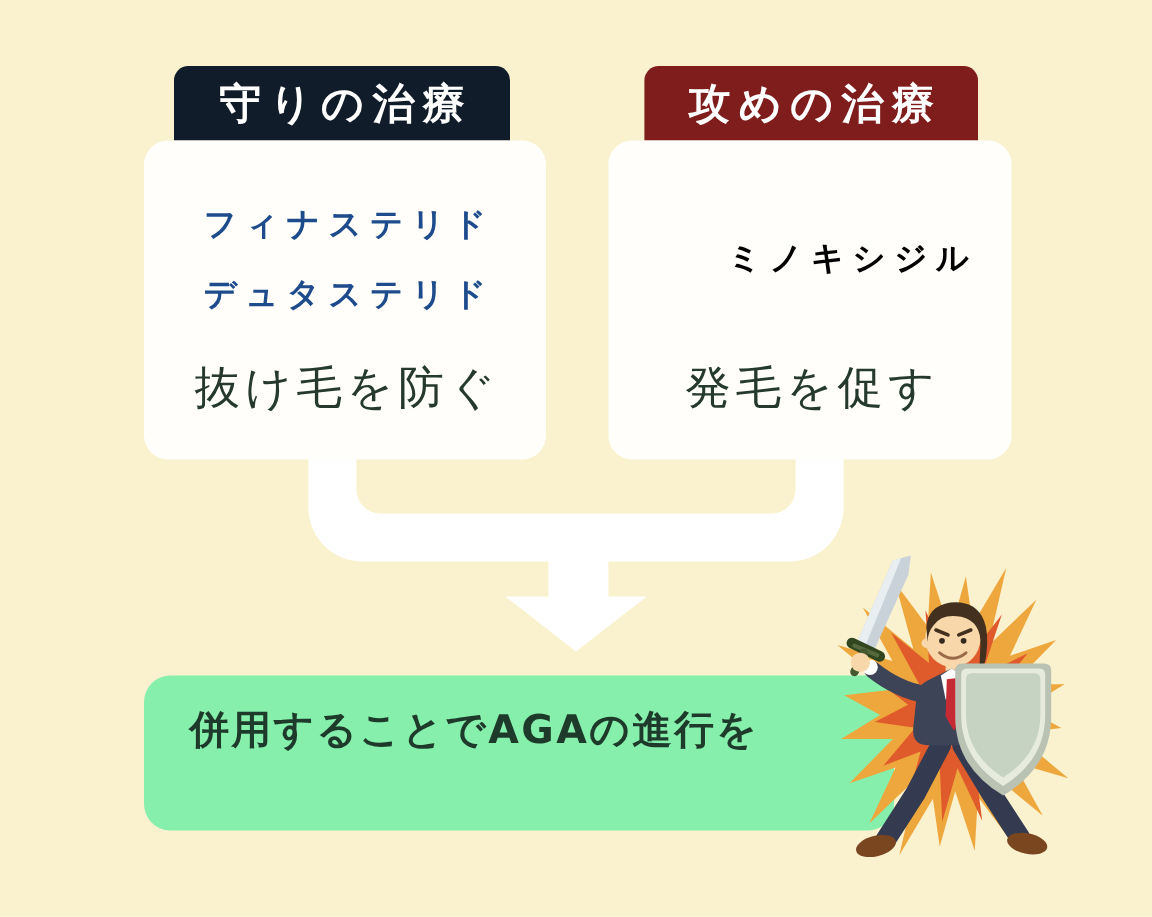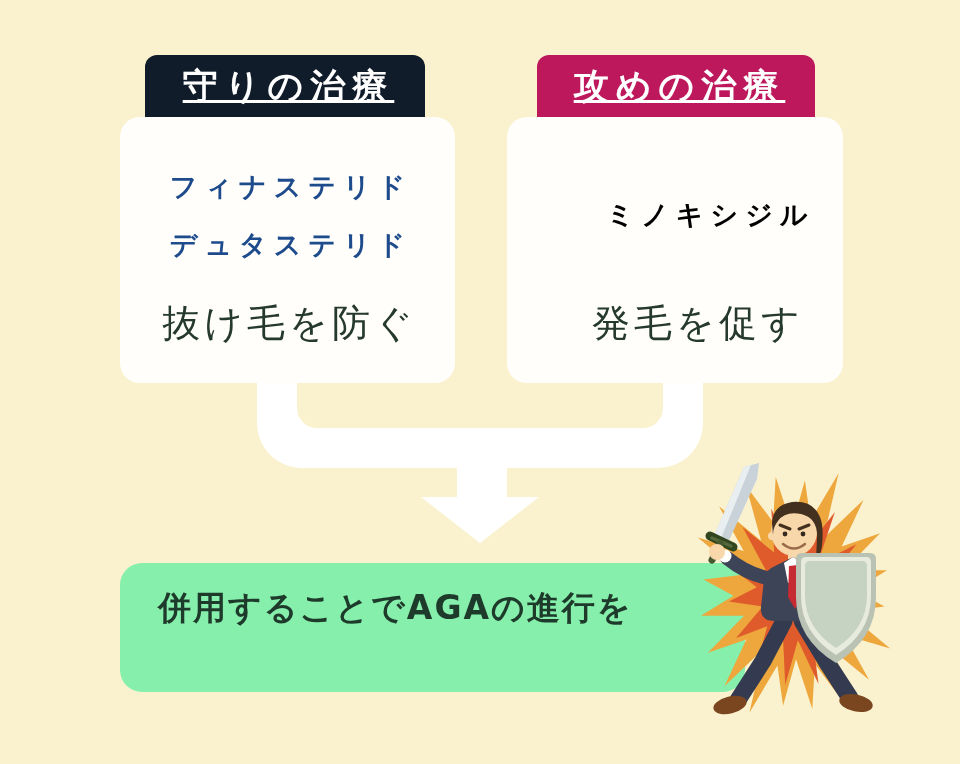"守りの治療" .badge { text-decoration: underline -> none }
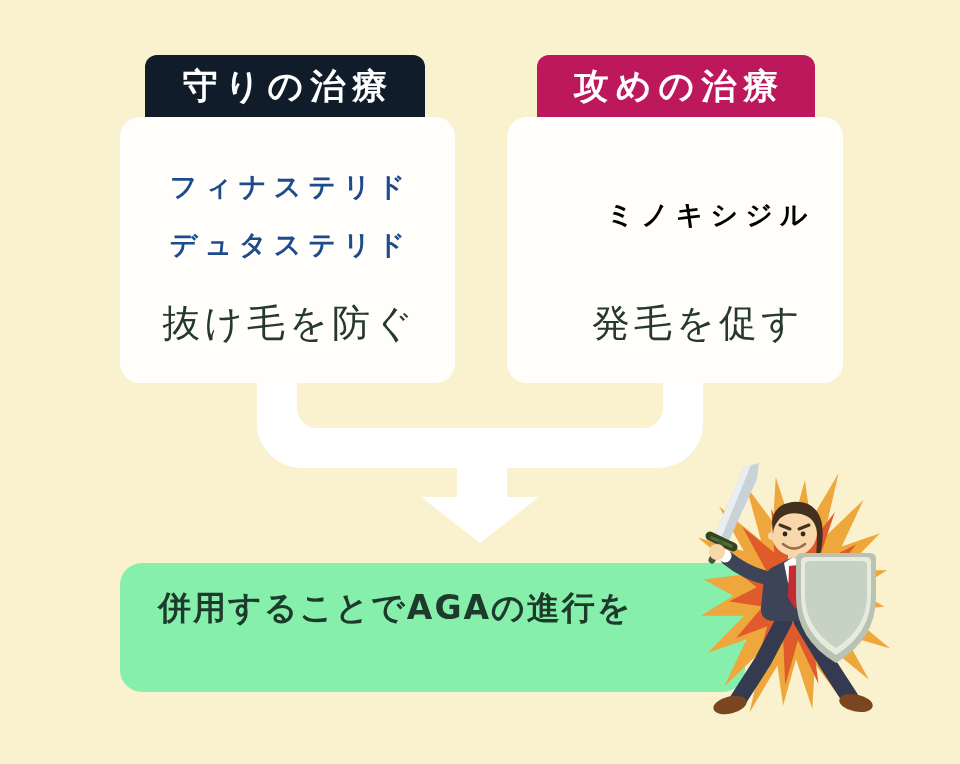"攻めの治療" div.badge { background-color: #be185d -> #7f1d1d }
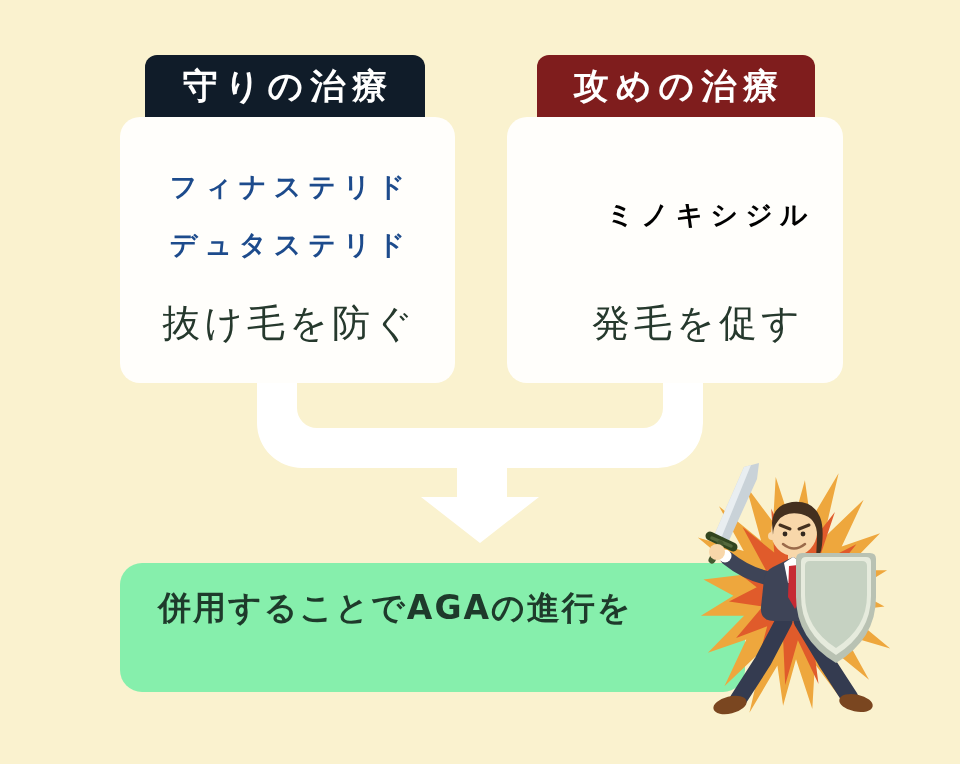"発毛を促す" div.effect { margin-left: 21px -> none }
